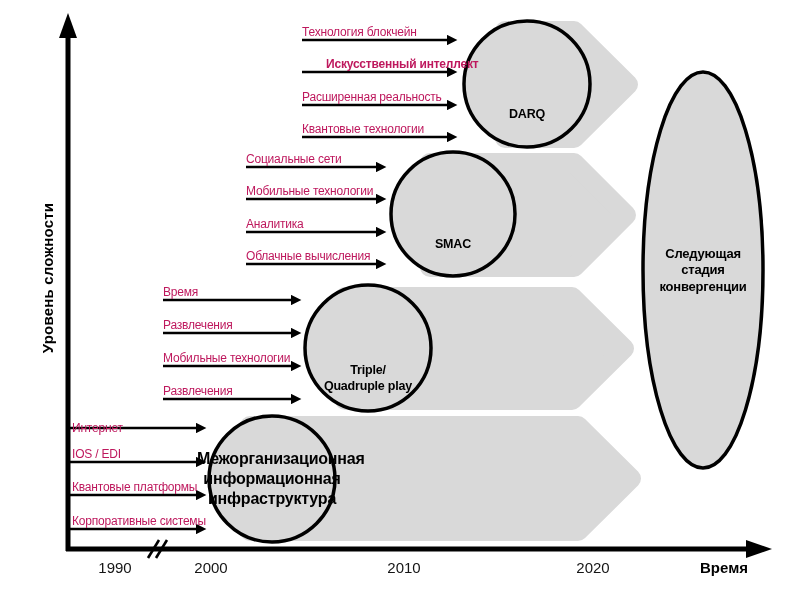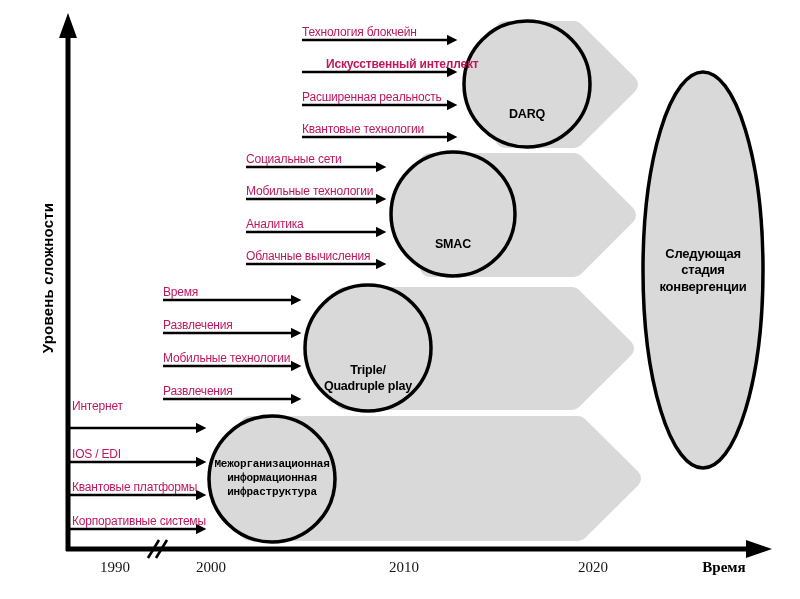"Интернет" div.lbl { top: 399px -> 421px }
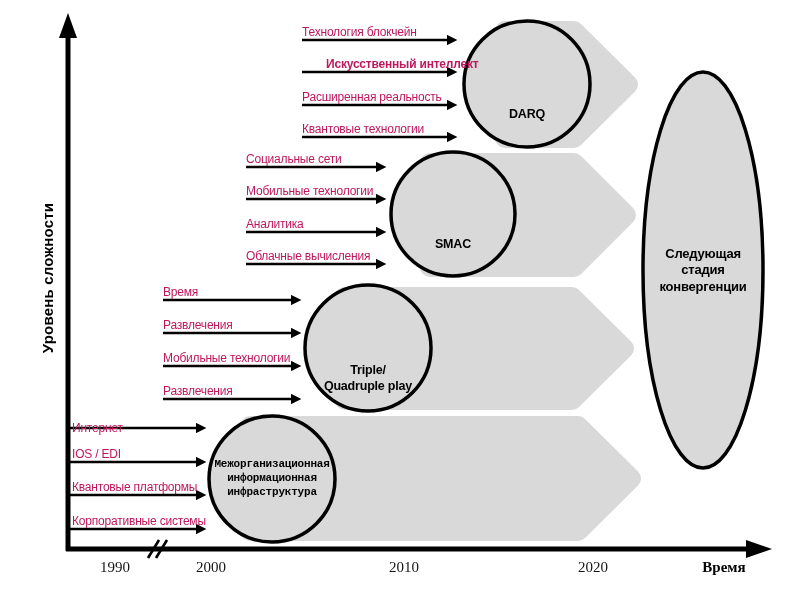"Межорганизационная" .fs11 { font-family: Liberation Mono, monospace -> none; font-size: 11px -> 16px }
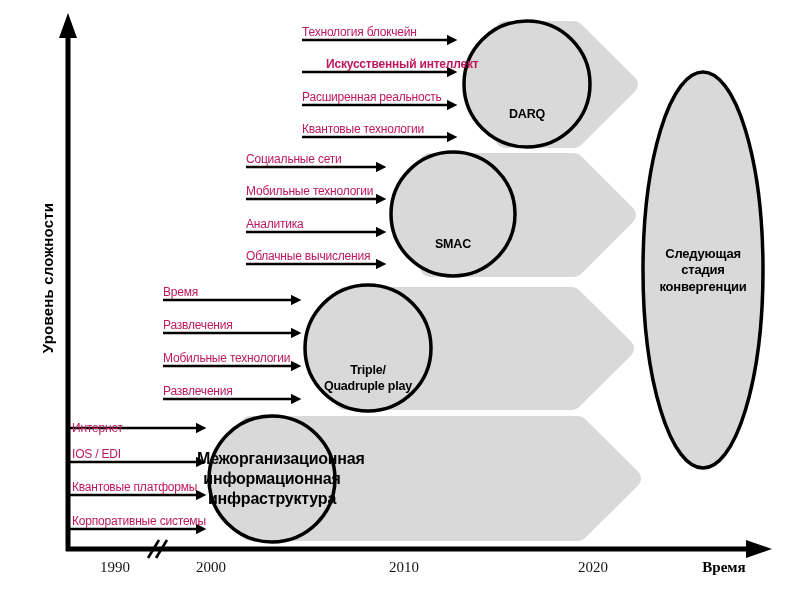"1990" .tick { font-family: Liberation Serif, serif -> none }
